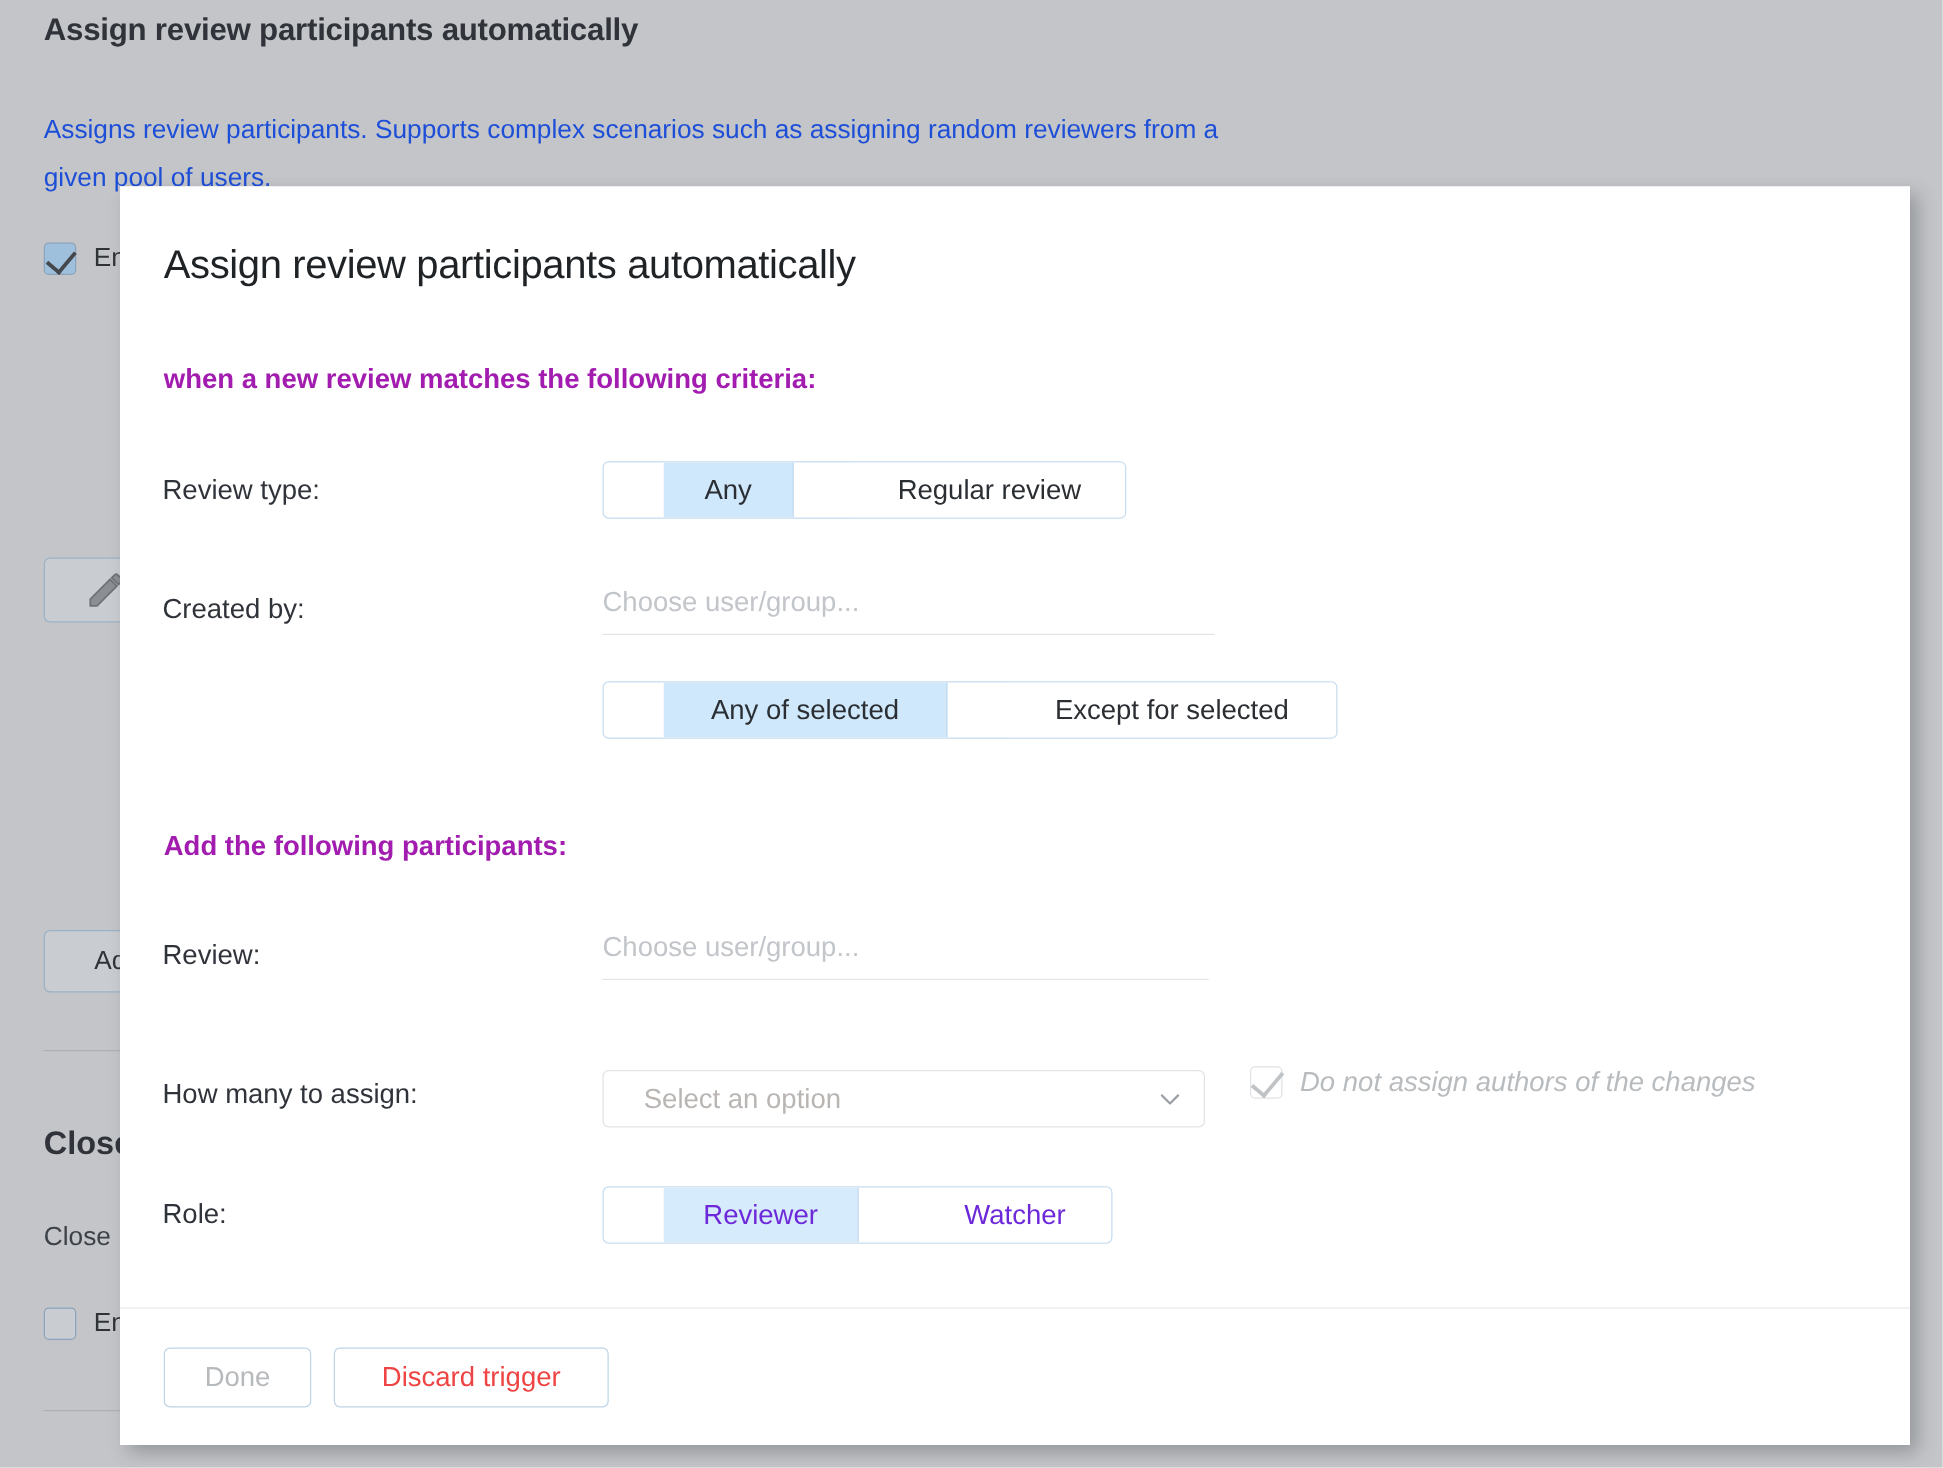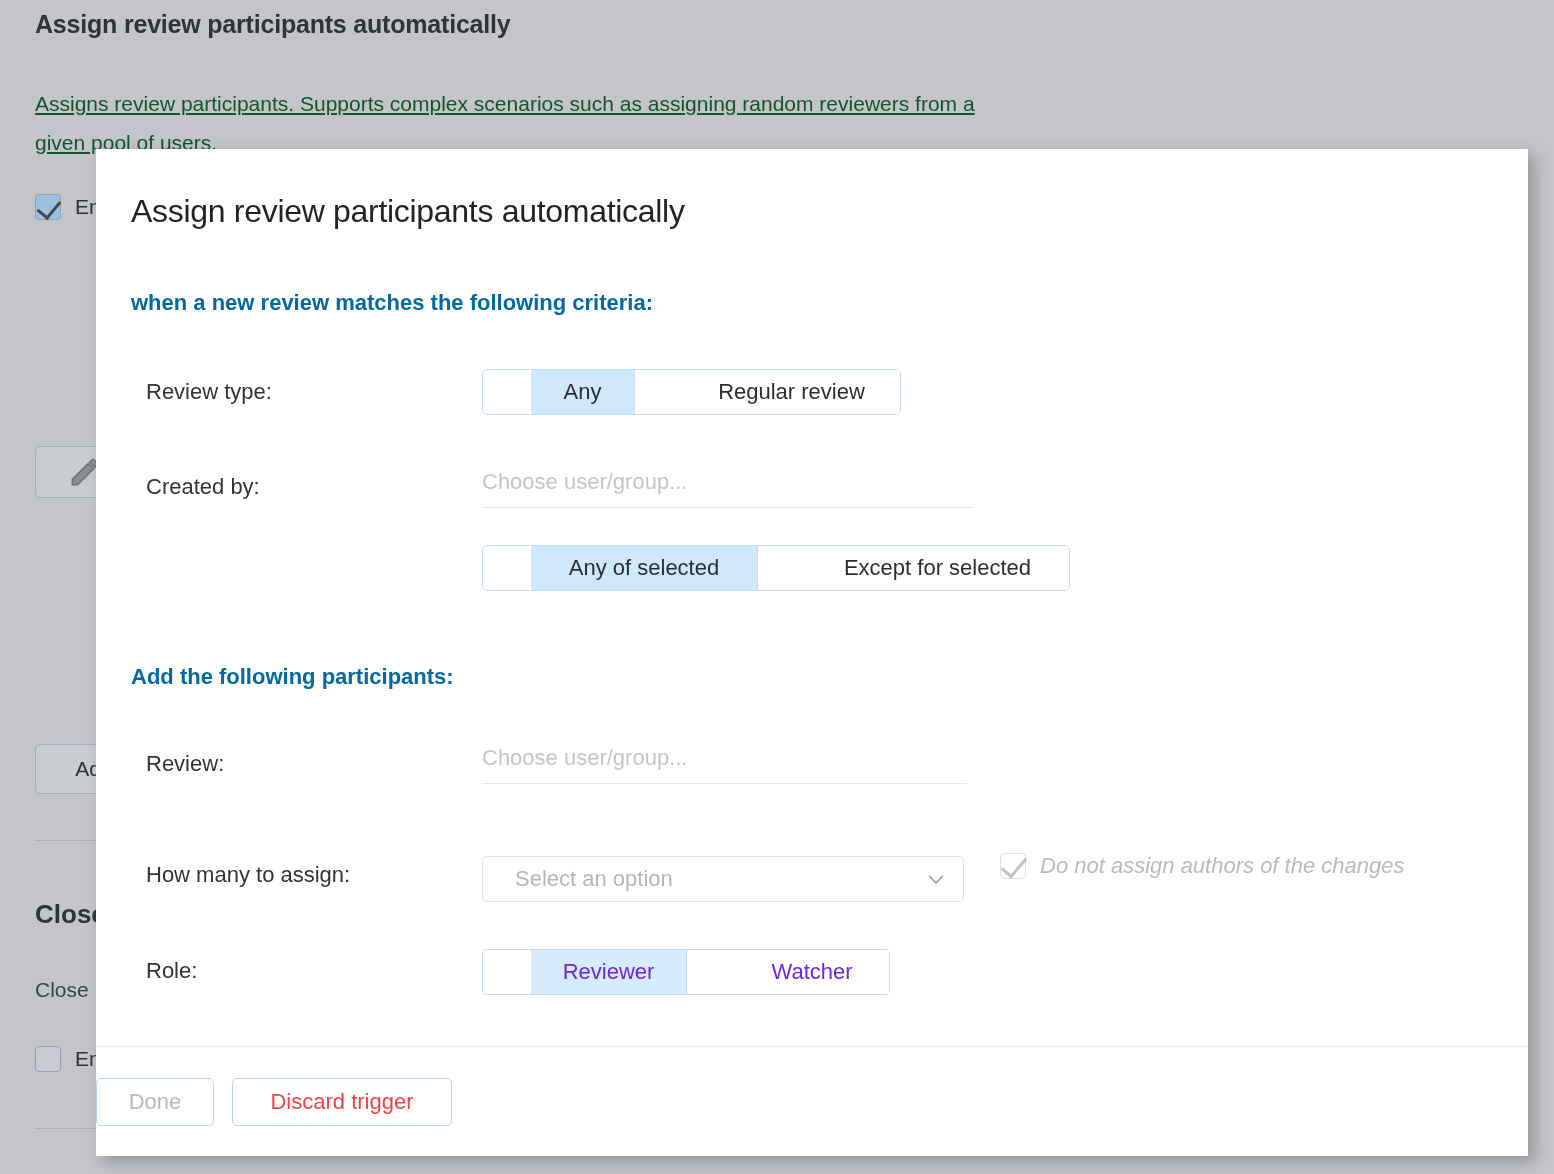"Assigns review participants. Supports" .bg-desc { color: #14532d -> #1d4ed8; text-decoration: underline -> none }
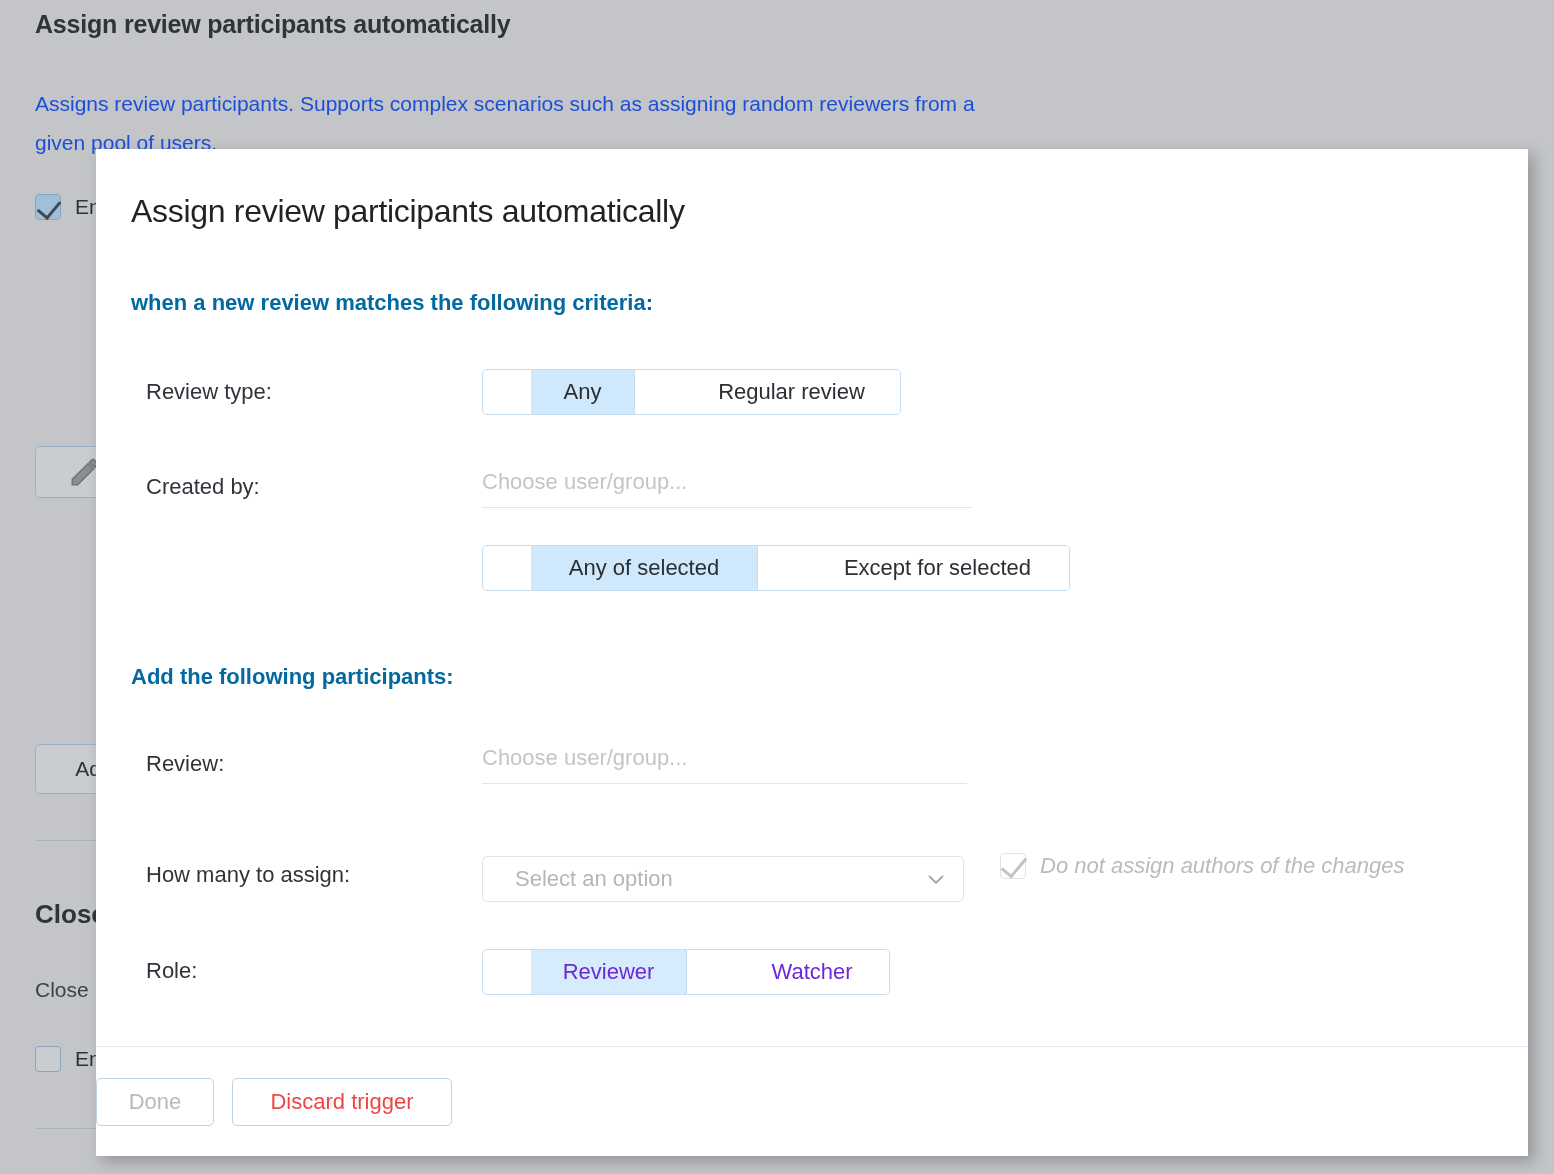"when a new review matches" .section-head { color: #0369a1 -> #a21caf }
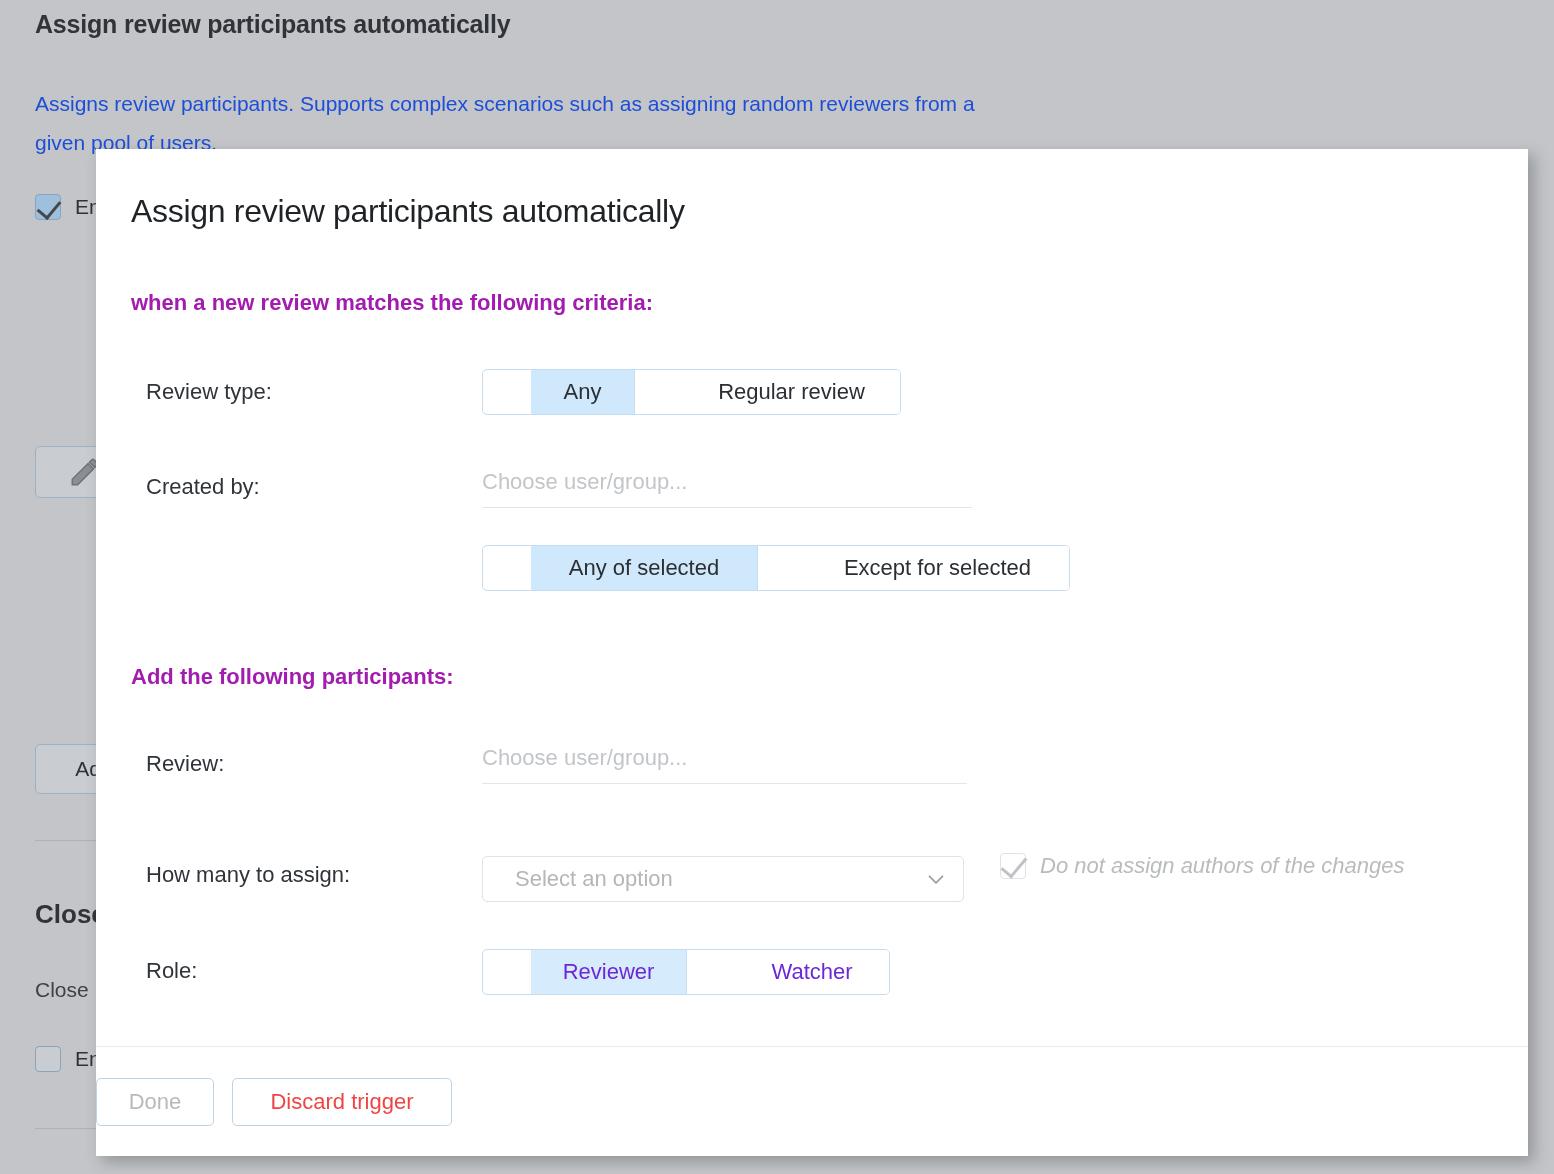"Review type:" .field-label { left: 50px -> 34px }
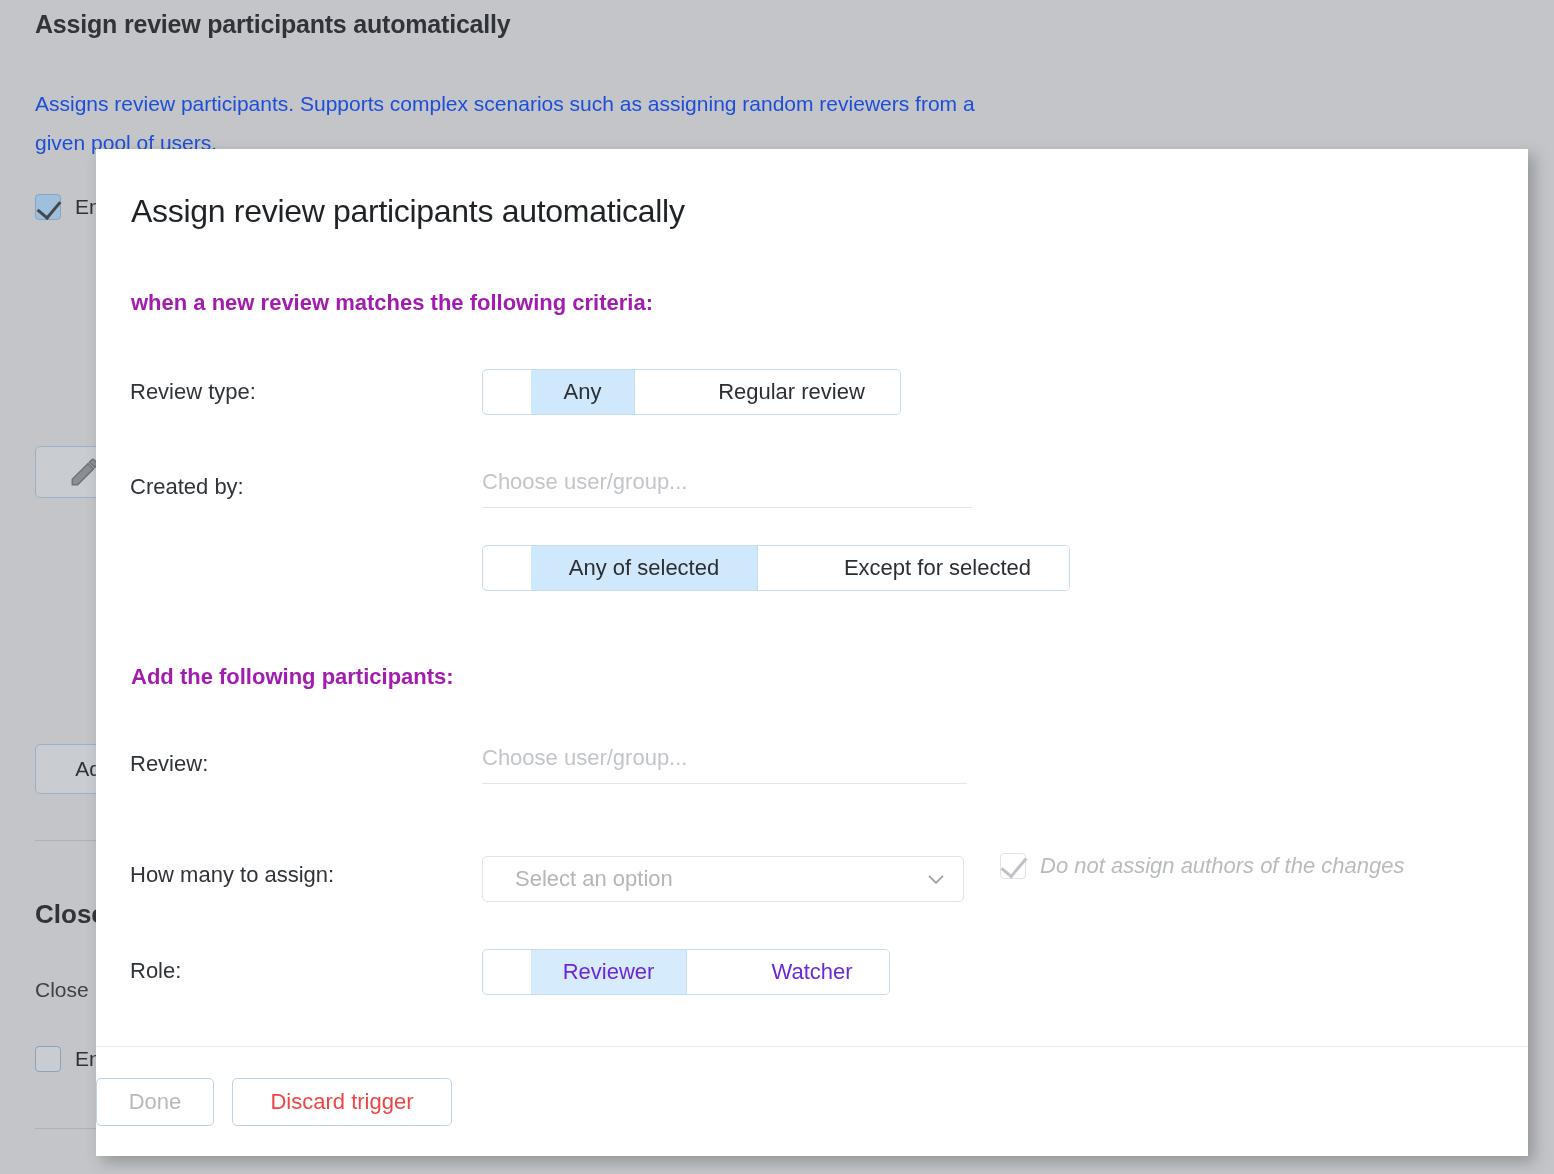"Done" .dlg-footer { padding-left: none -> 35px }
